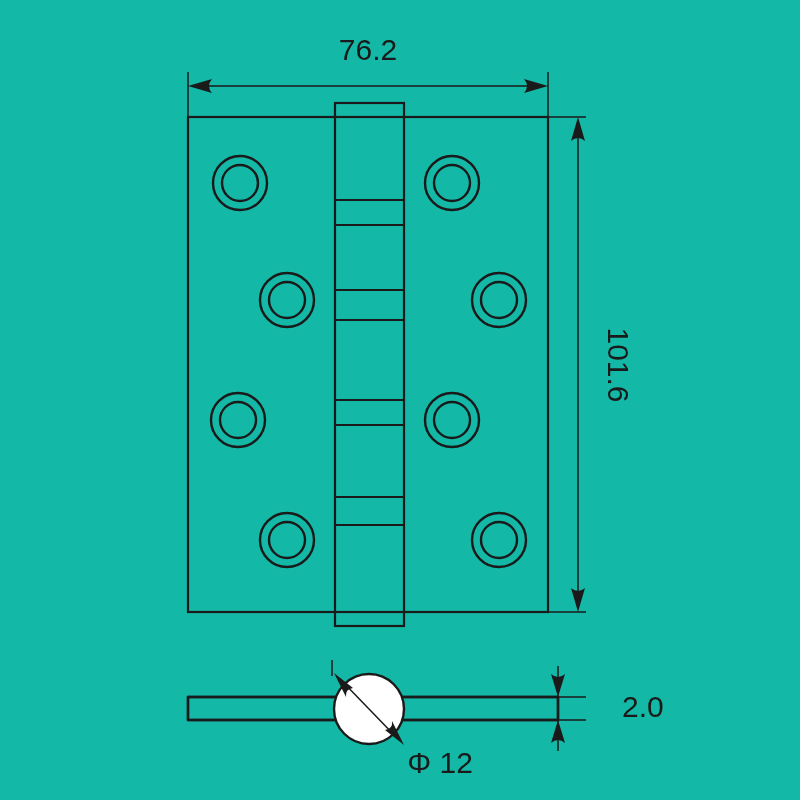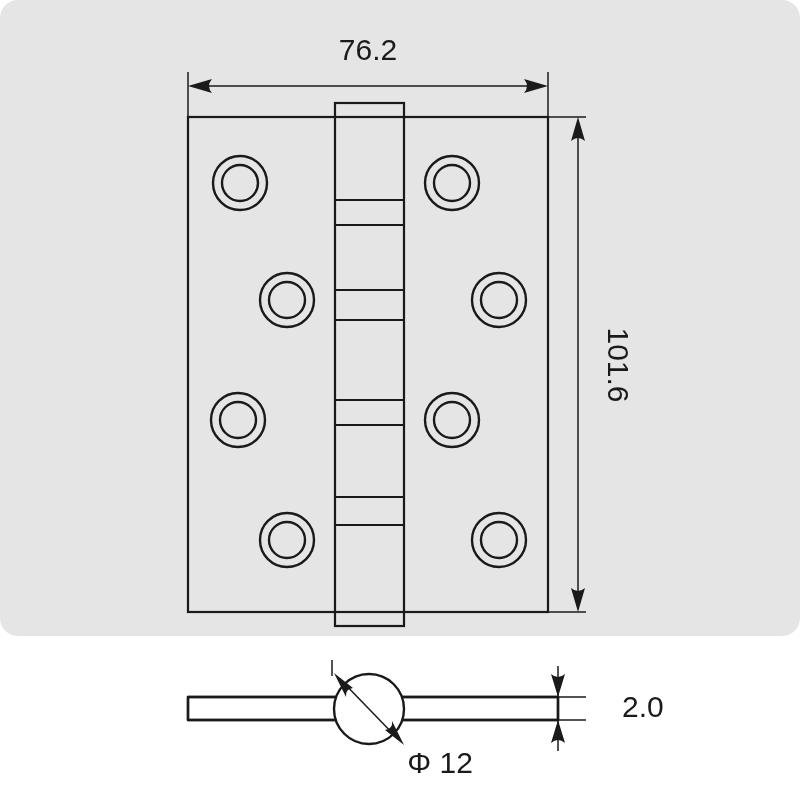"76.2" #drawing-root { background: #e5e5e5 -> #14b8a6; border-radius: 18px -> none; height: 636px -> 800px }
